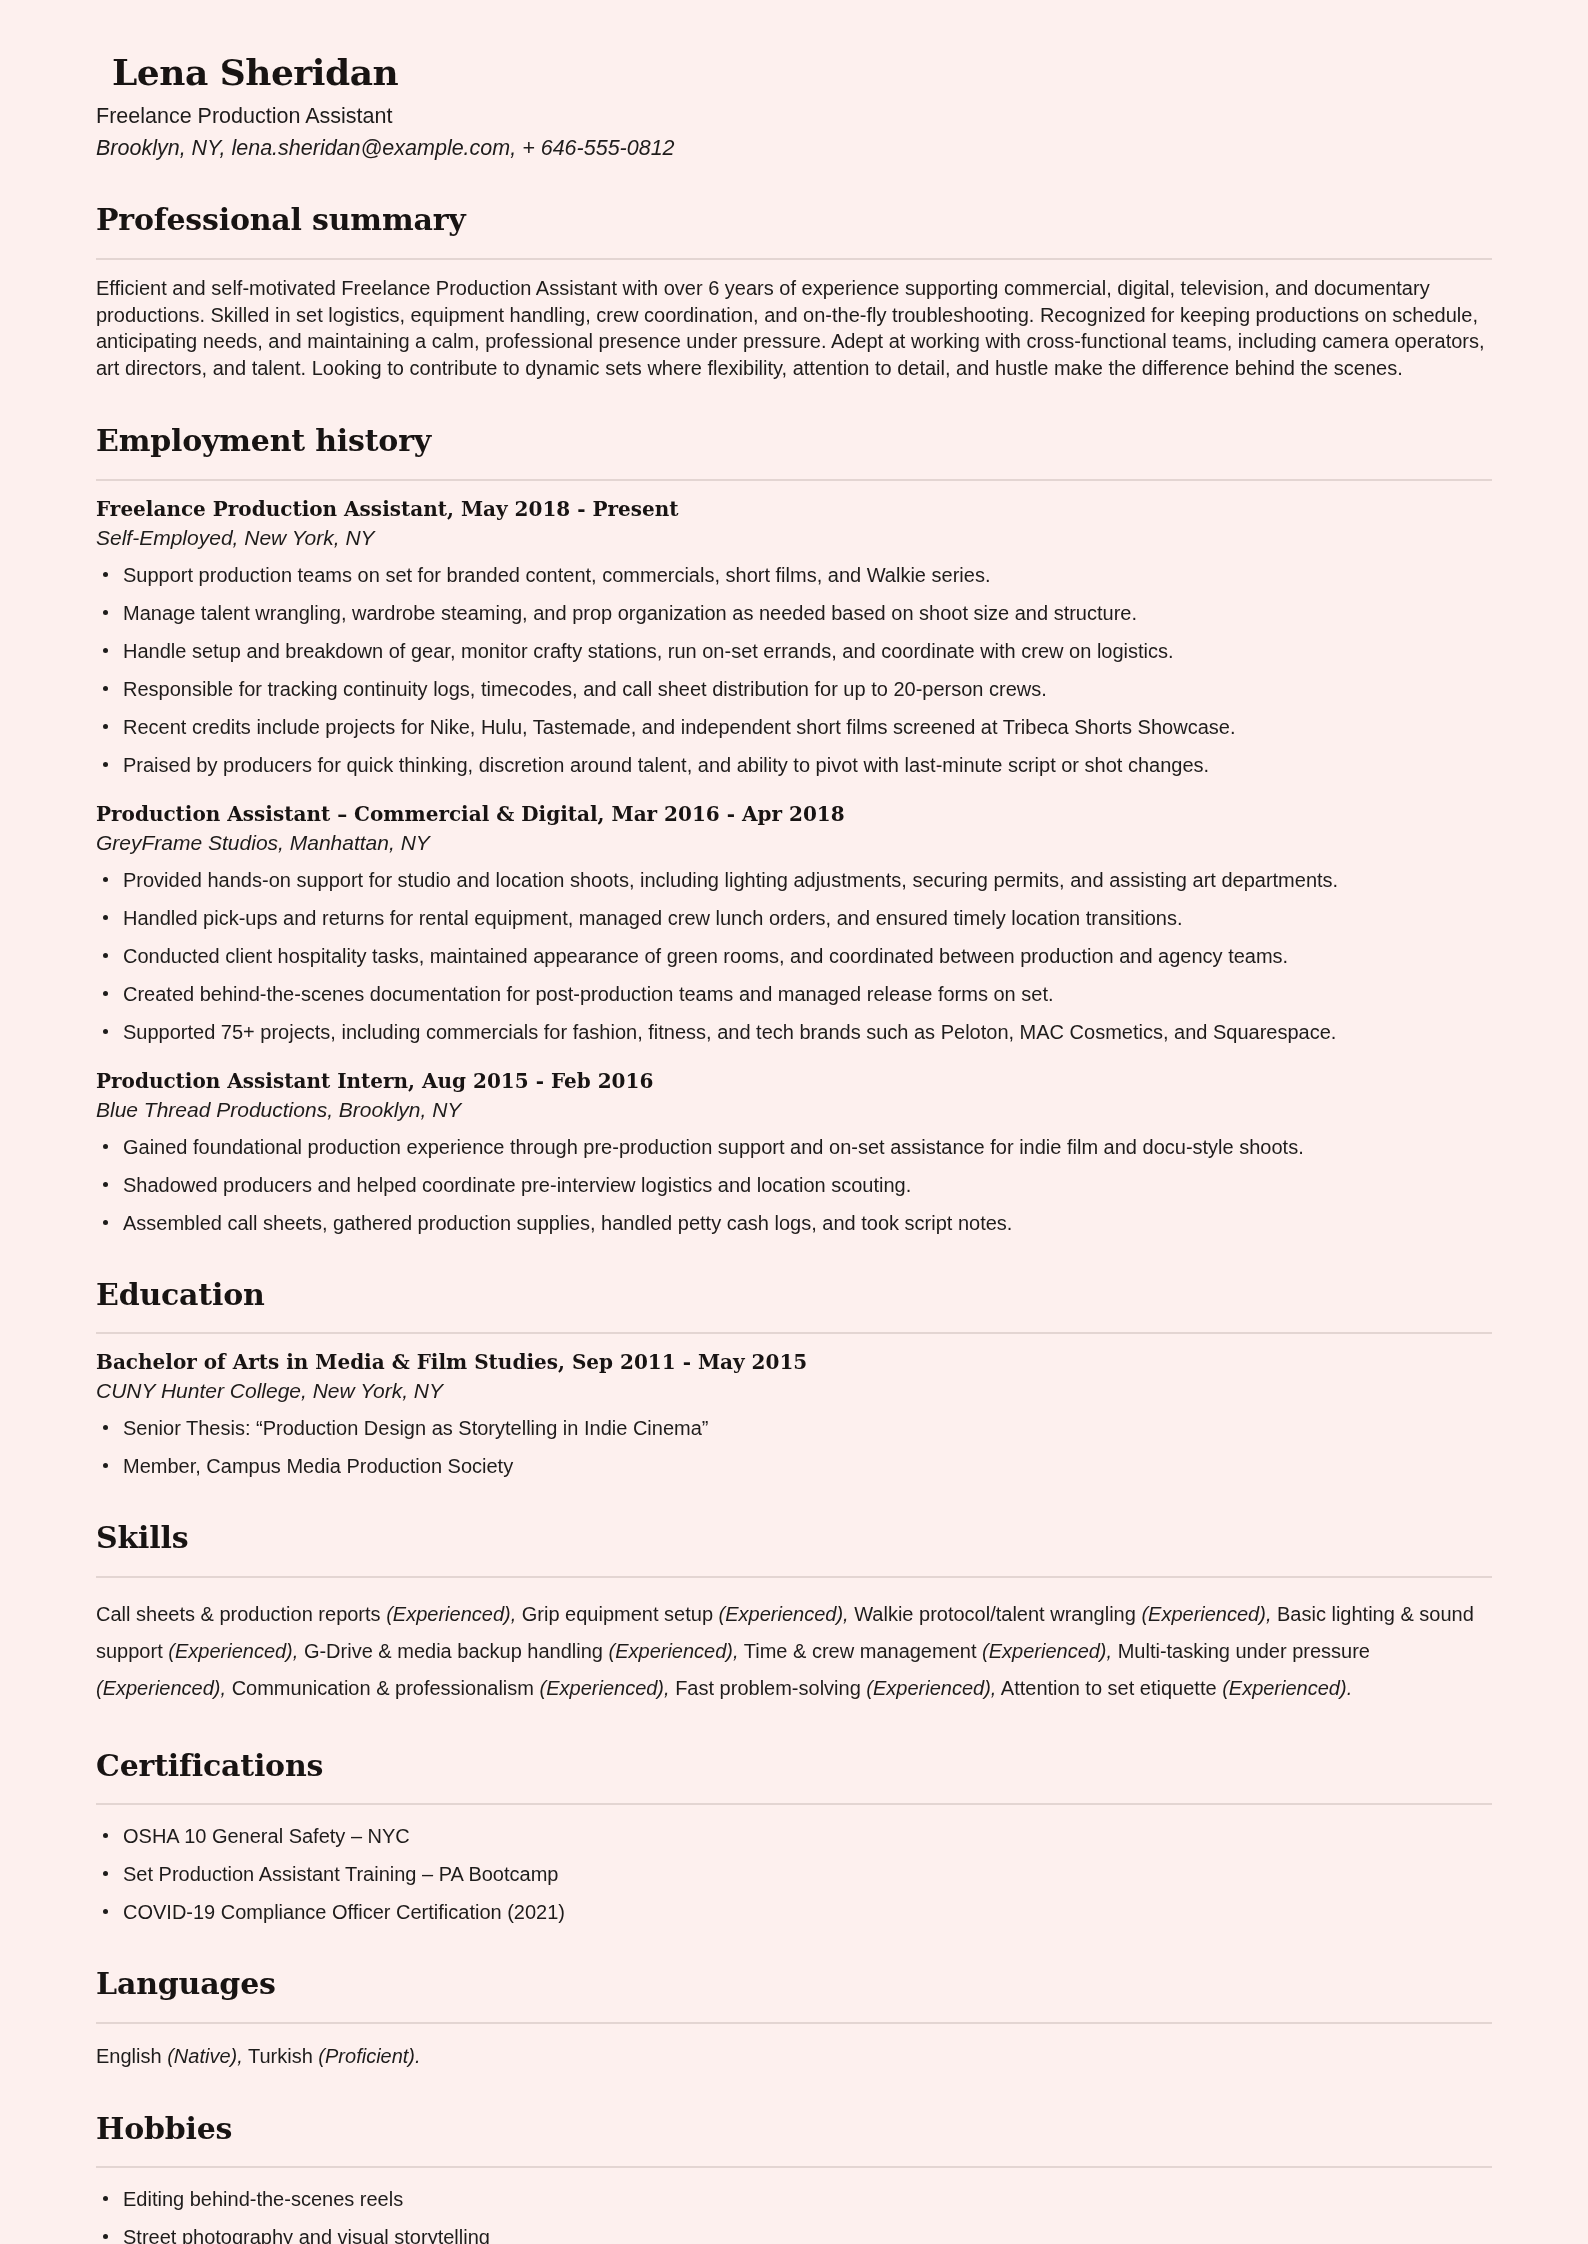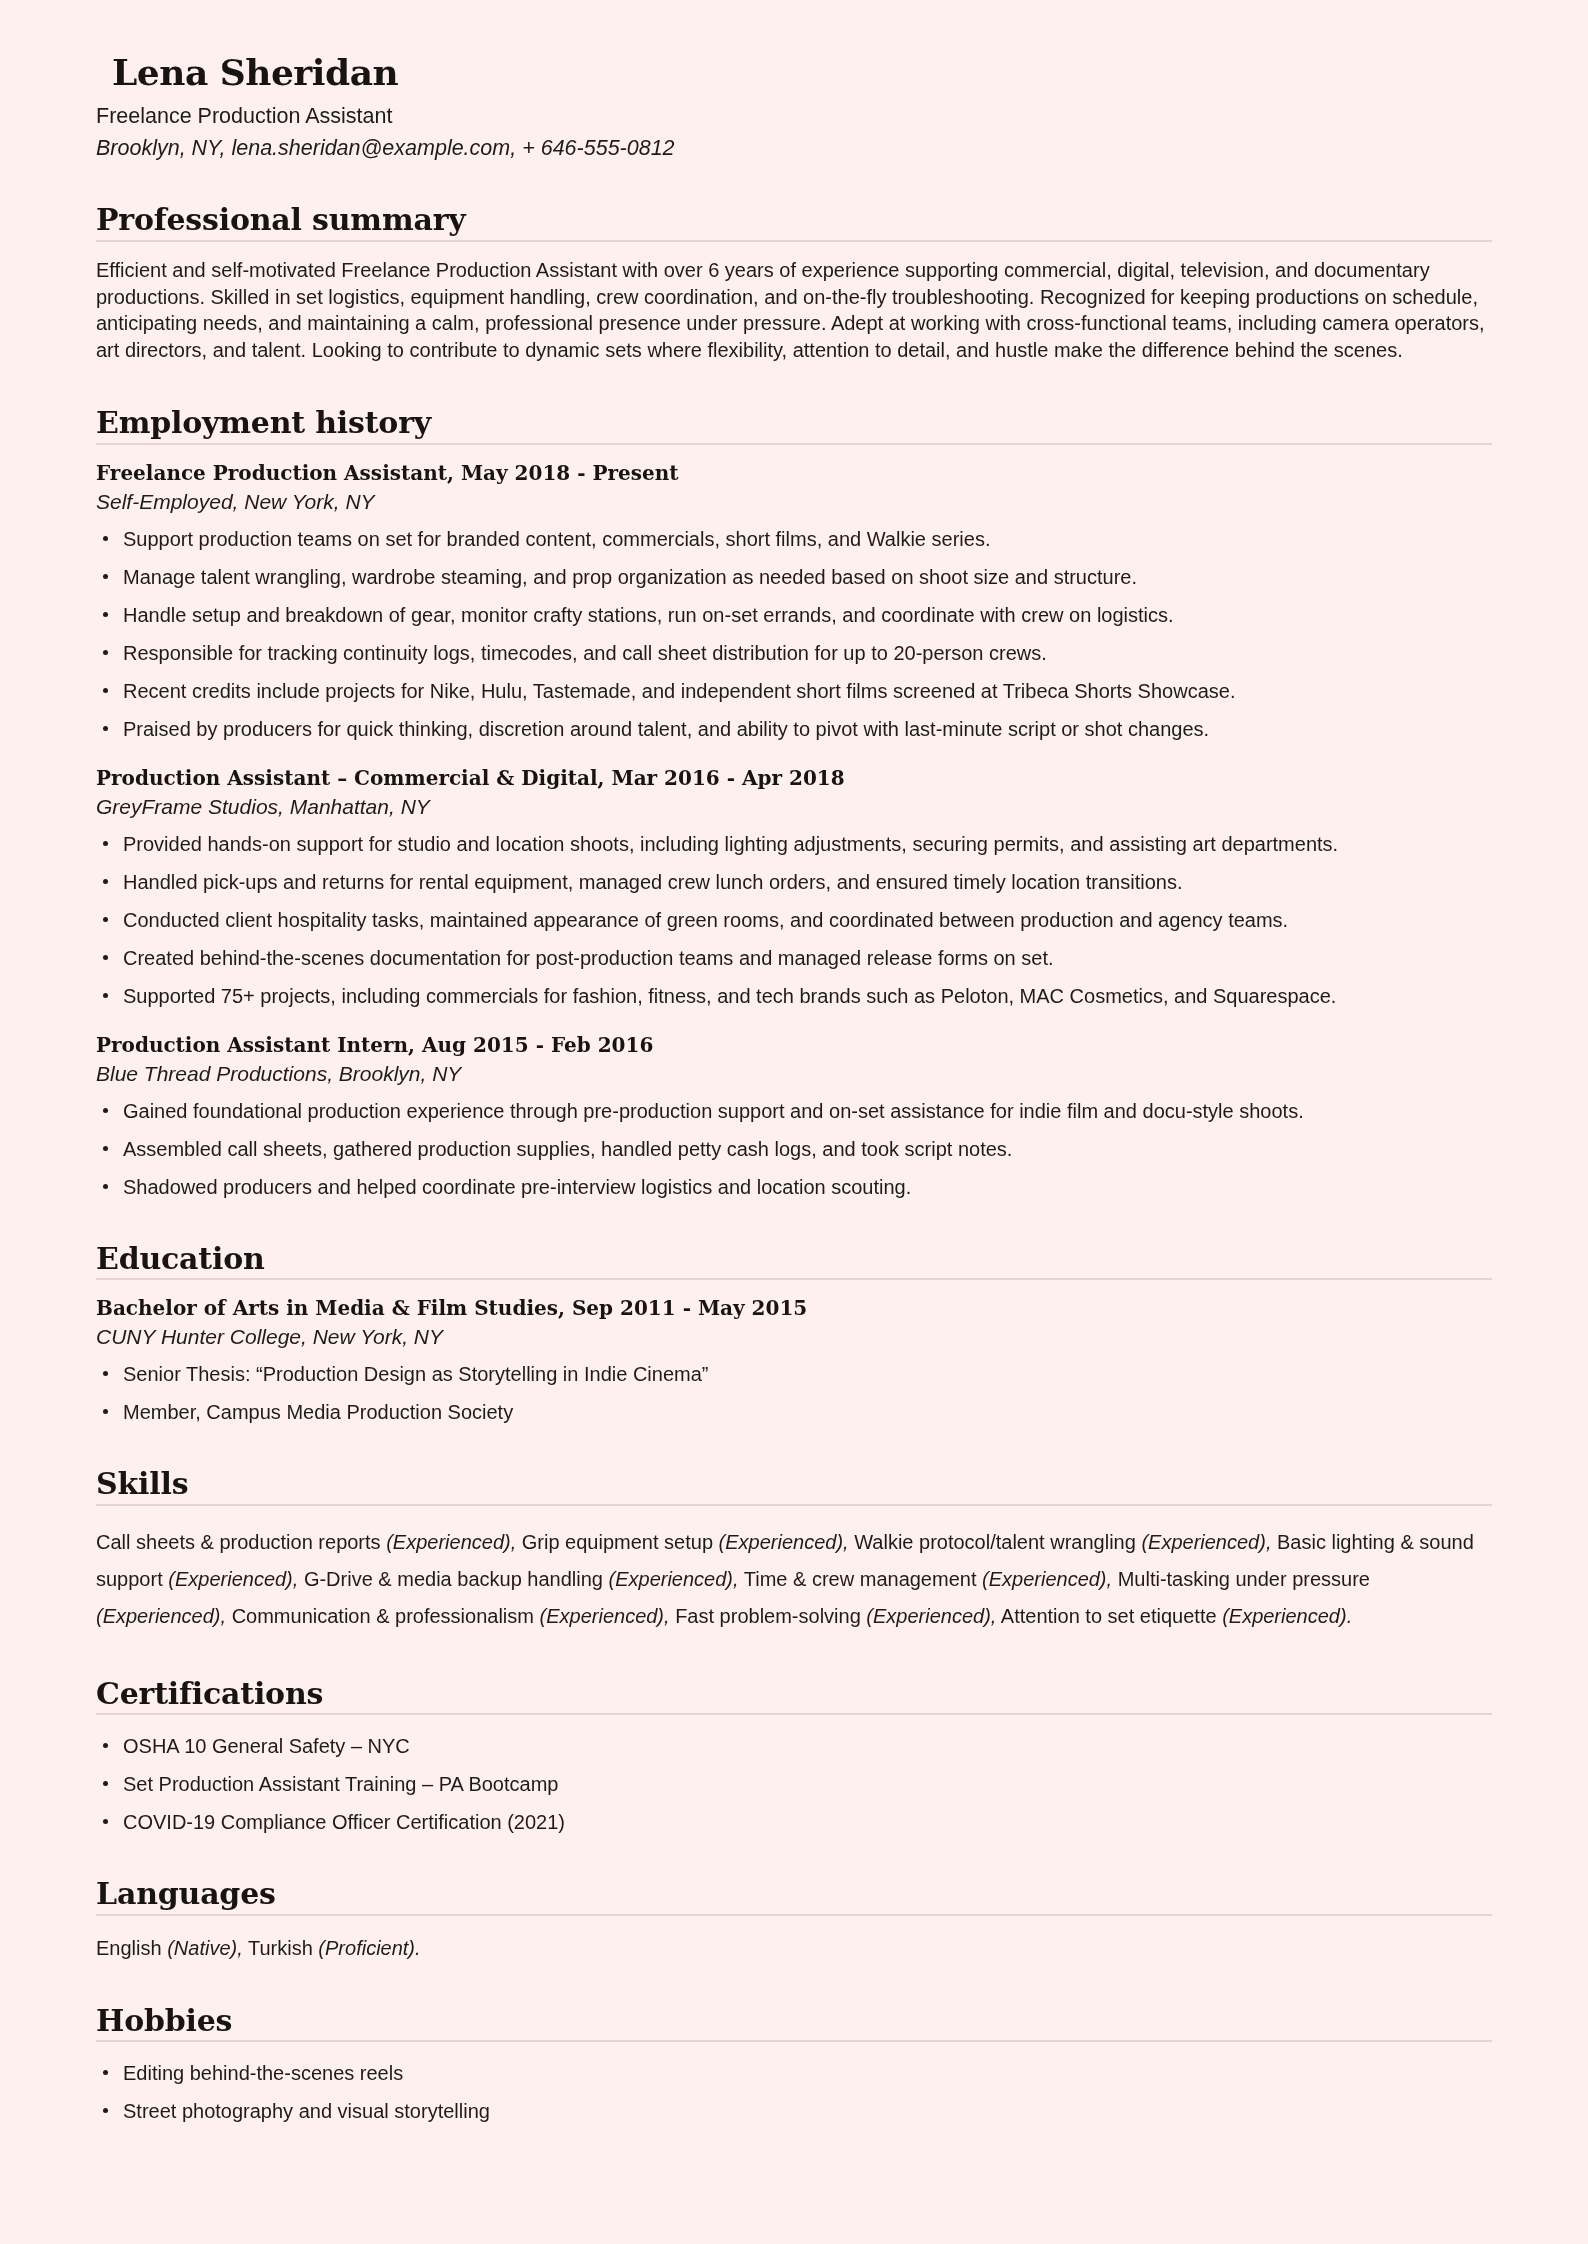"Professional summary" h2 { padding: 0 0 2px -> 0 0 20px }
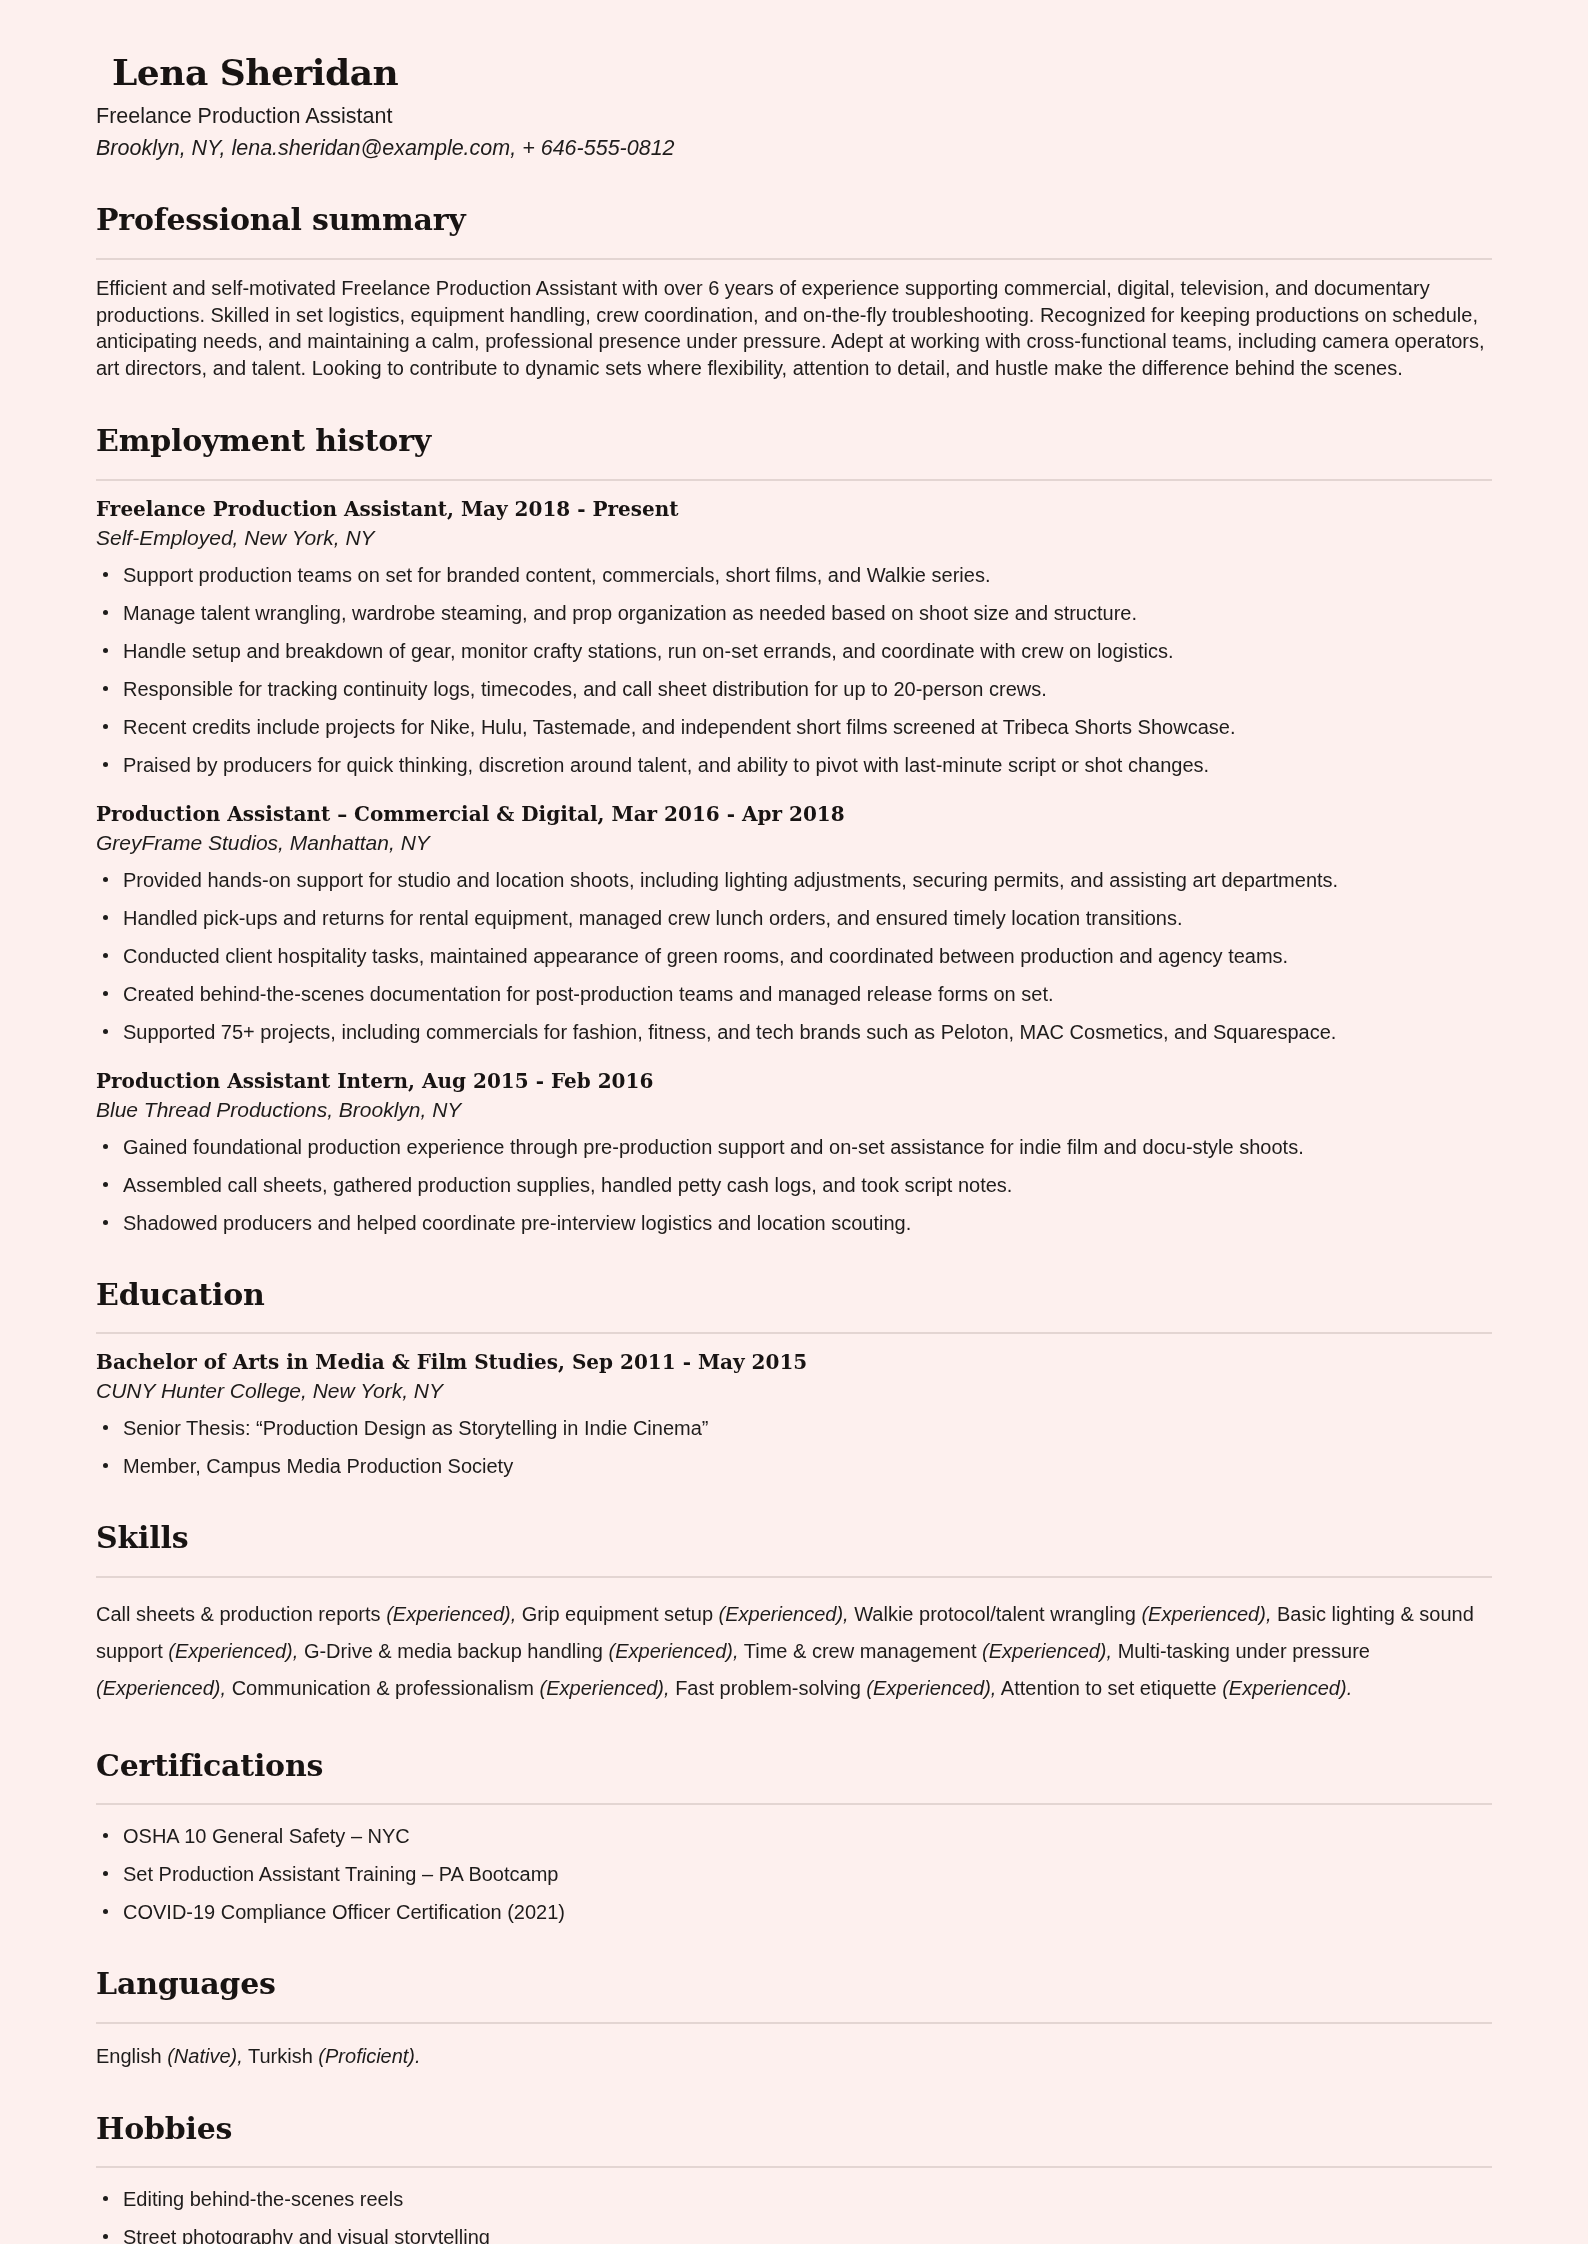"Assembled call sheets, gathered" li { order: before "Shadowed producers and helped coordinate" -> after "Shadowed producers and helped coordinate" }
